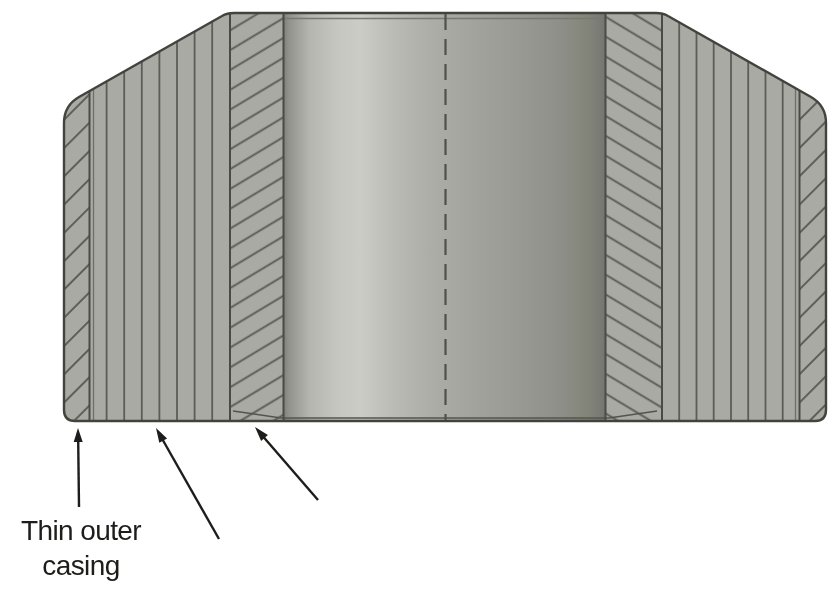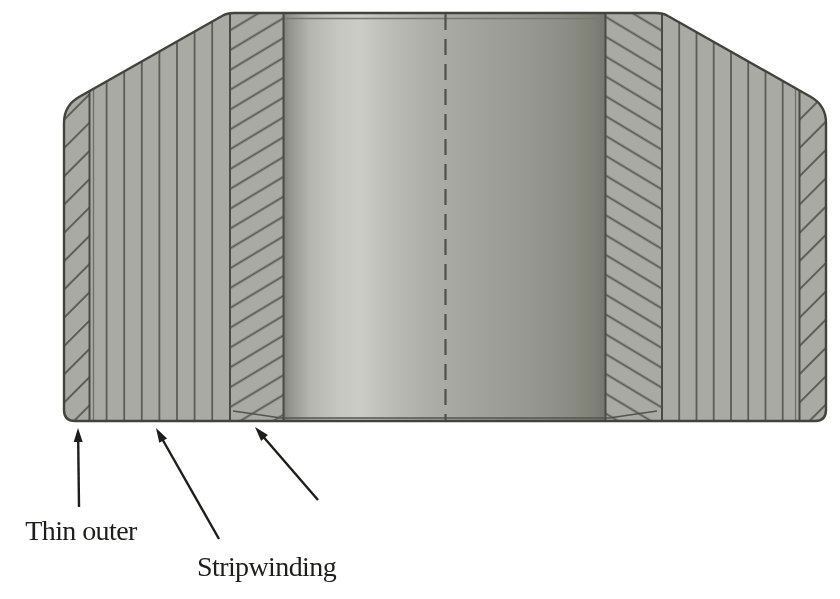"Thin outer" .canvas { font-family: Liberation Serif, serif -> Liberation Sans, sans-serif }
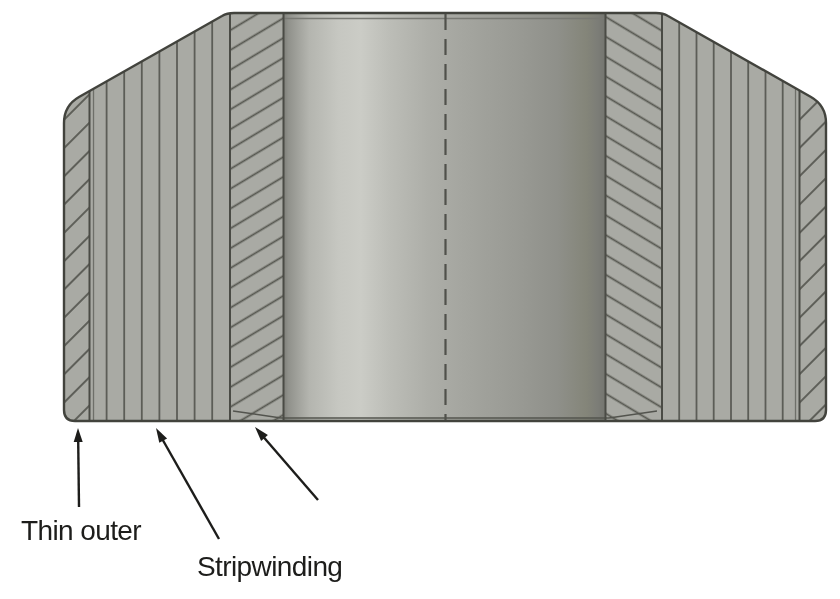"casing" span.line { html: none -> <span>casing</span> }
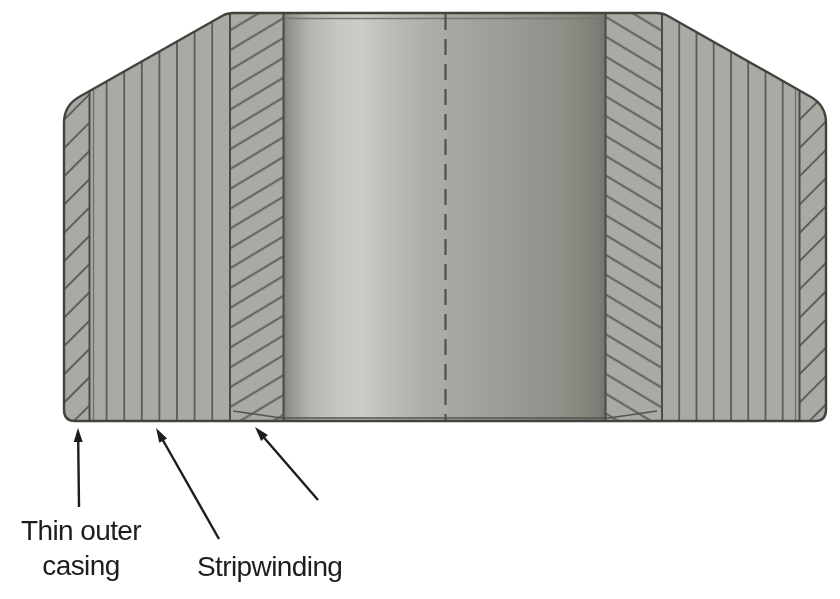"Stripwinding" div.anno-label { html: <div>Stripwinding</div> -> none }
